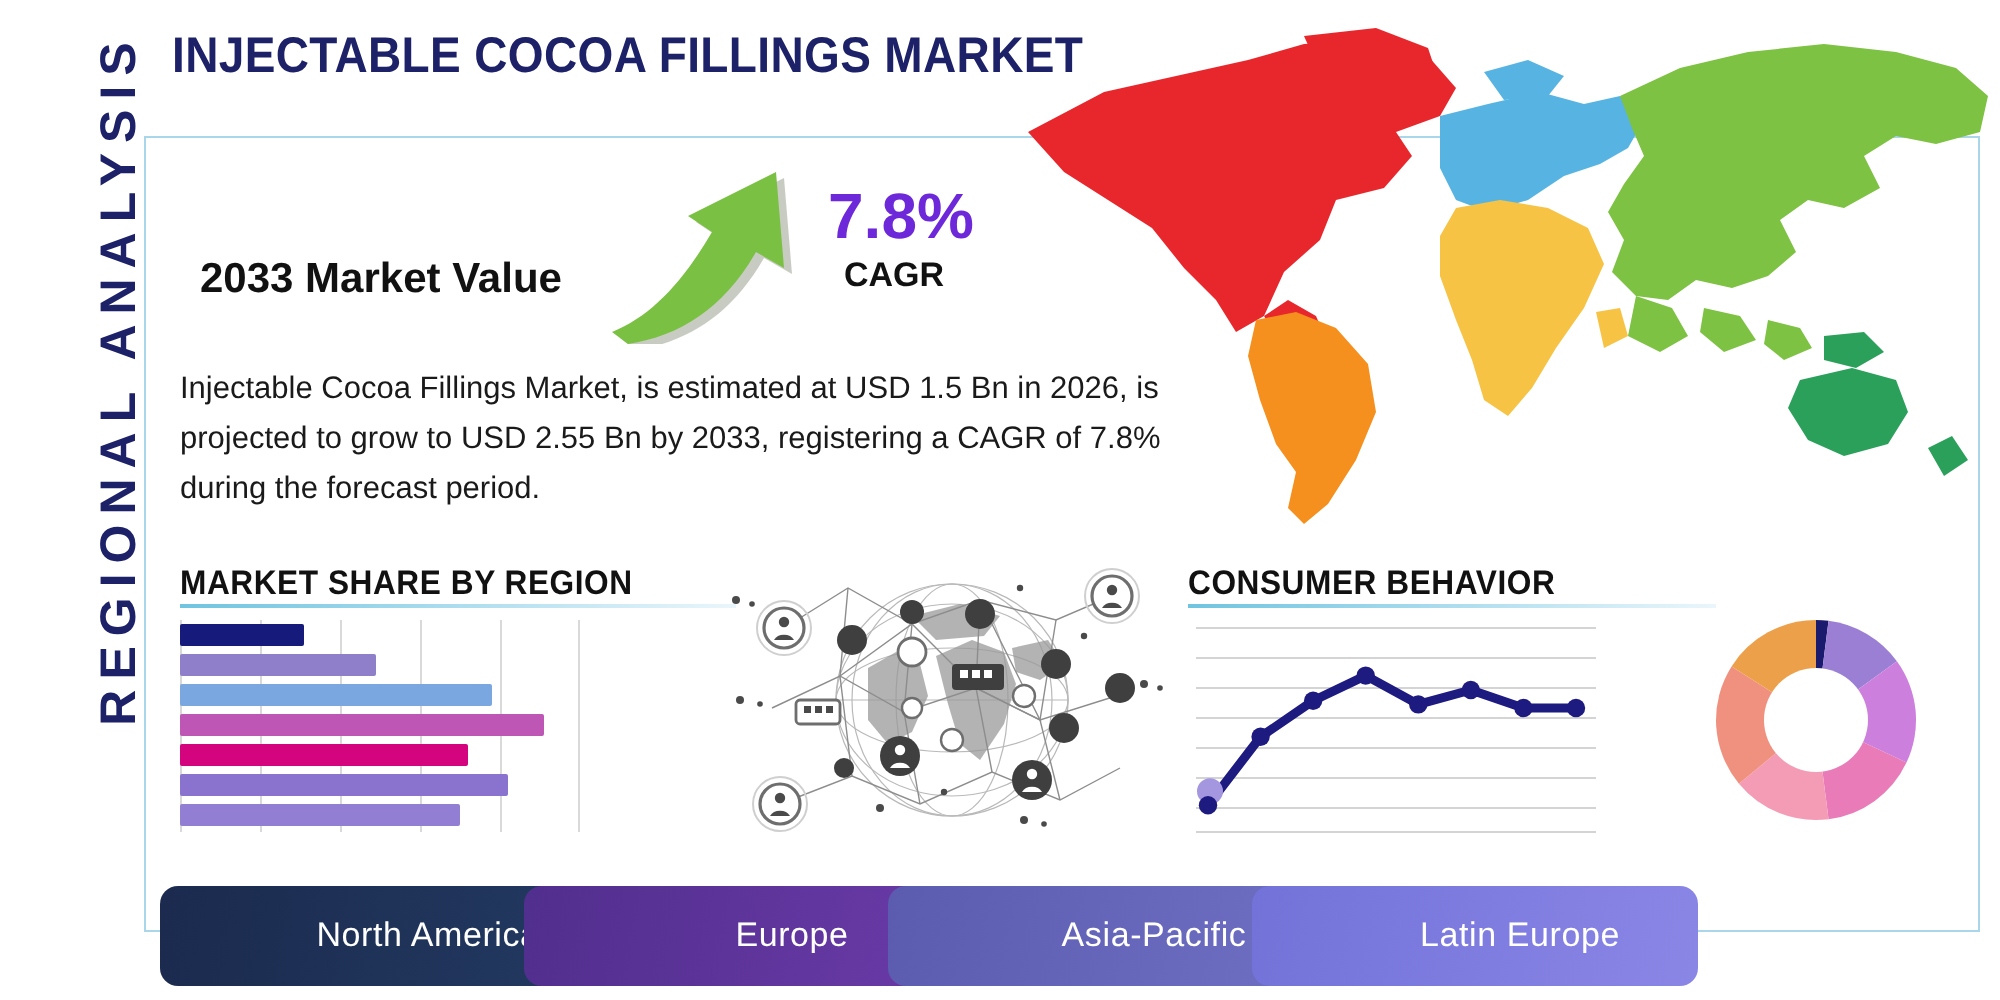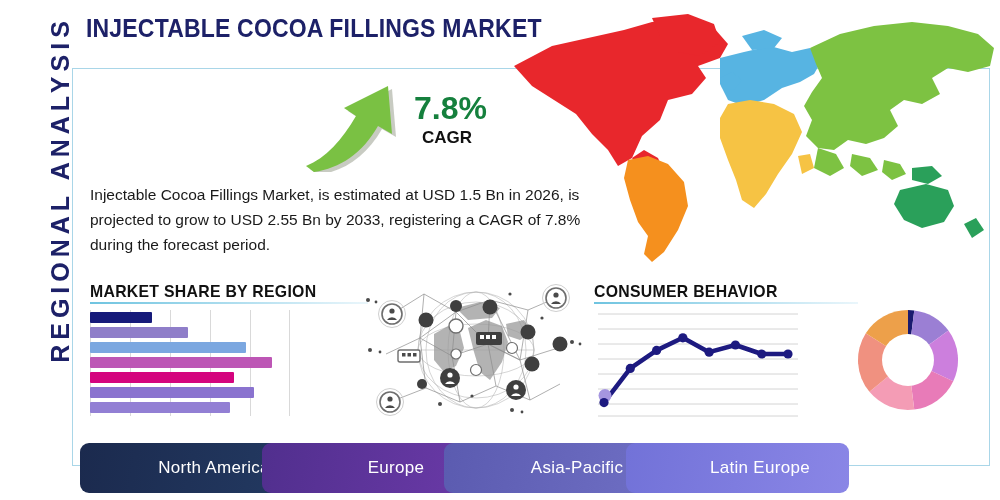"7.8%" .cagr-val { color: #15803d -> #6d28d9 }
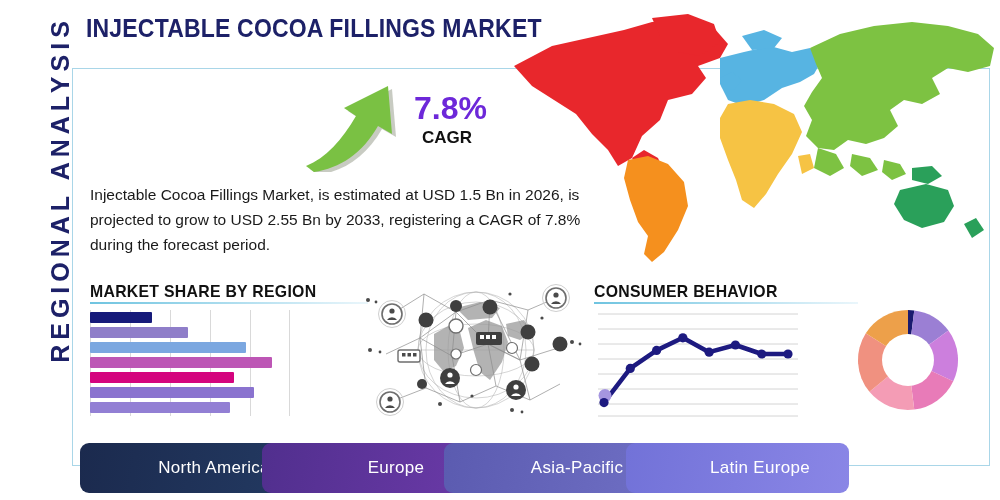"2033 Market Value" div.stat-lab { html: none -> <div>2033 Market Value</div> }
